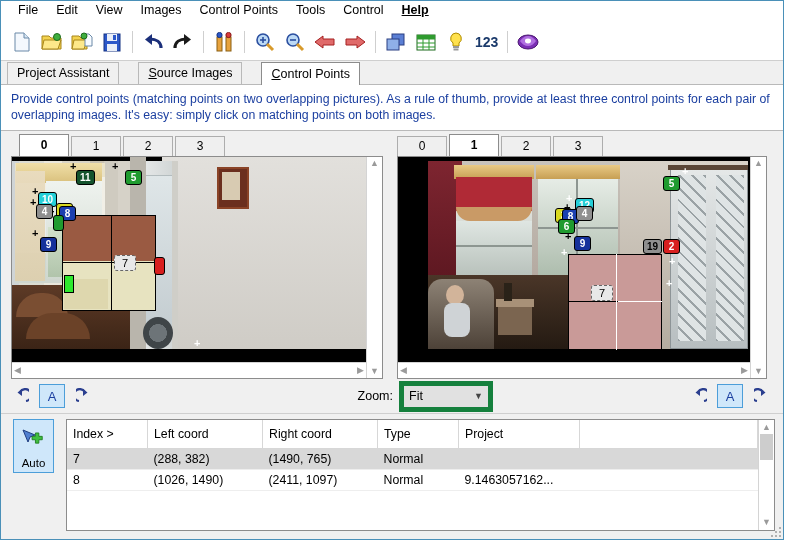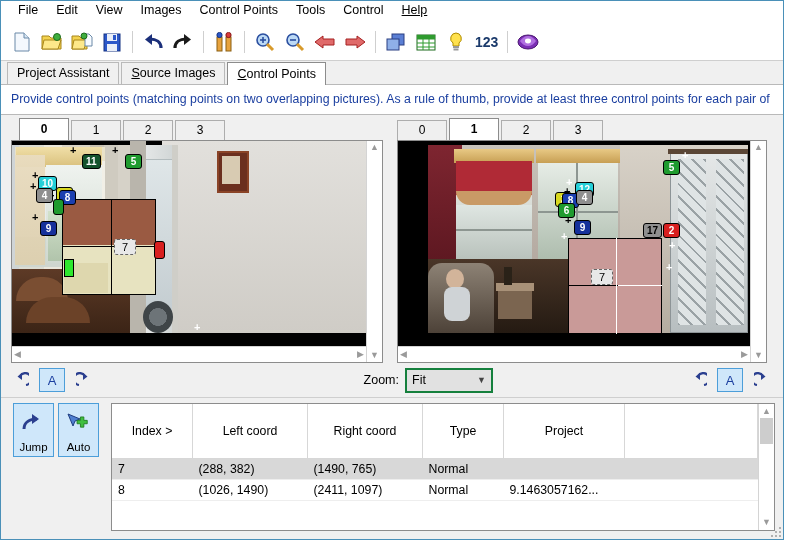"Help" .menuitem u { font-weight: none -> bold }
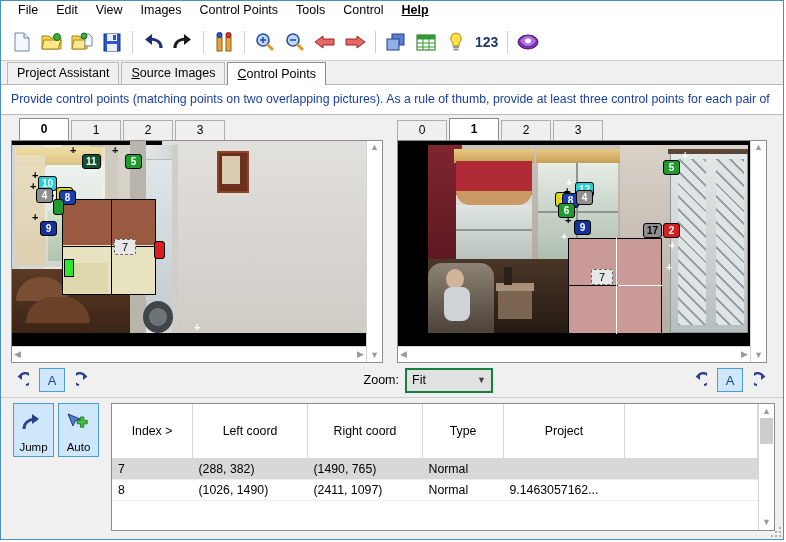"Project Assistant" .mtab { margin-right: 2px -> 19px }
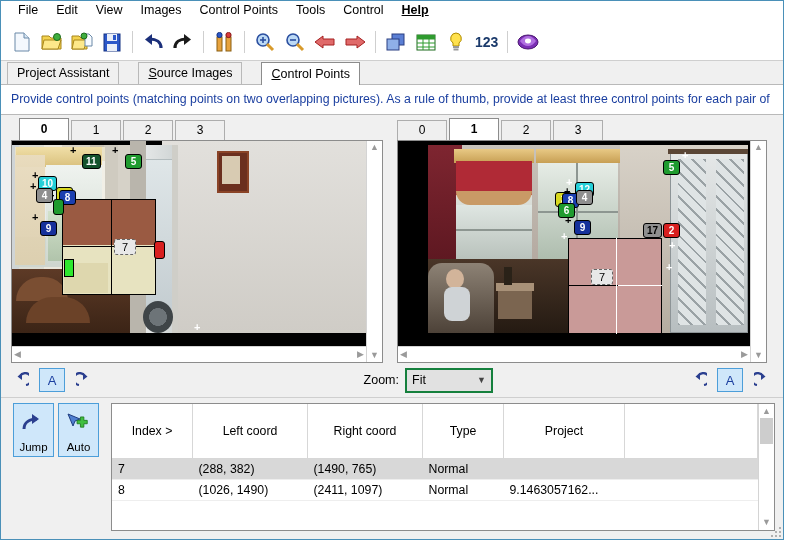"overlapping images. It's easy: simply" p { html: none -> <p>overlapping images. It's easy: simply click on matching points on both images.</p> }
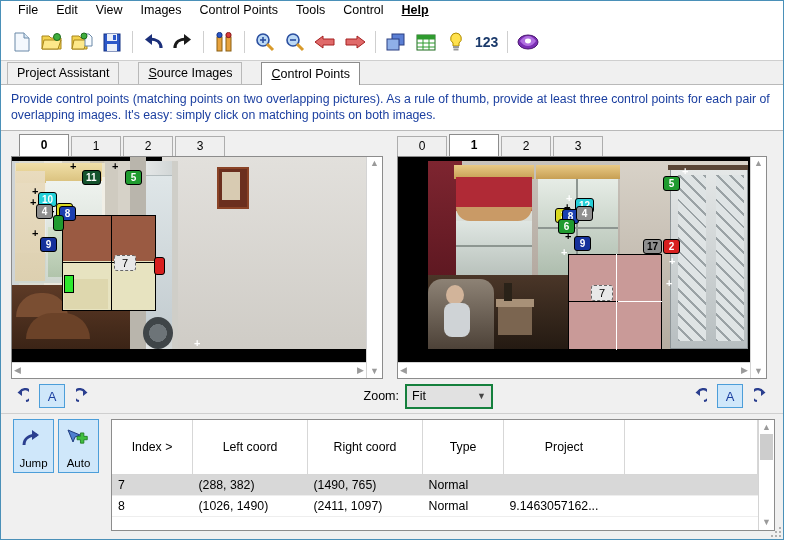"11" div.mk { left: 70px -> 64px }
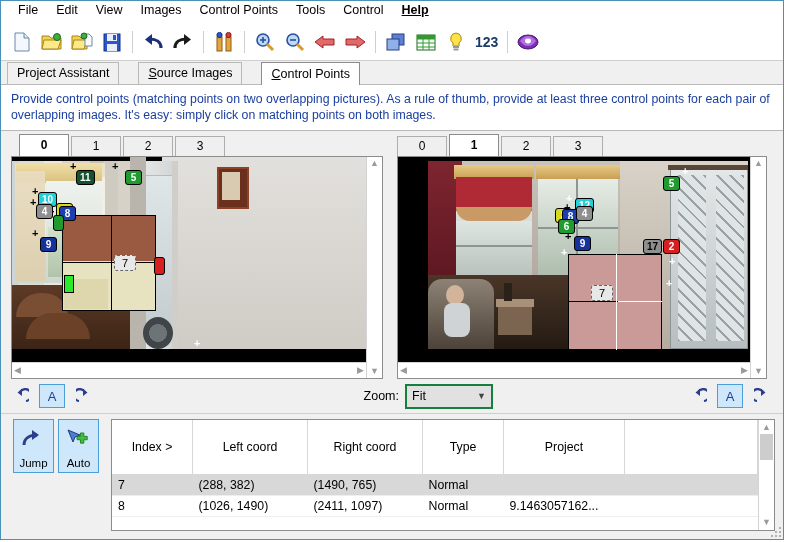"17" div.mk { text: 17 -> 19 }
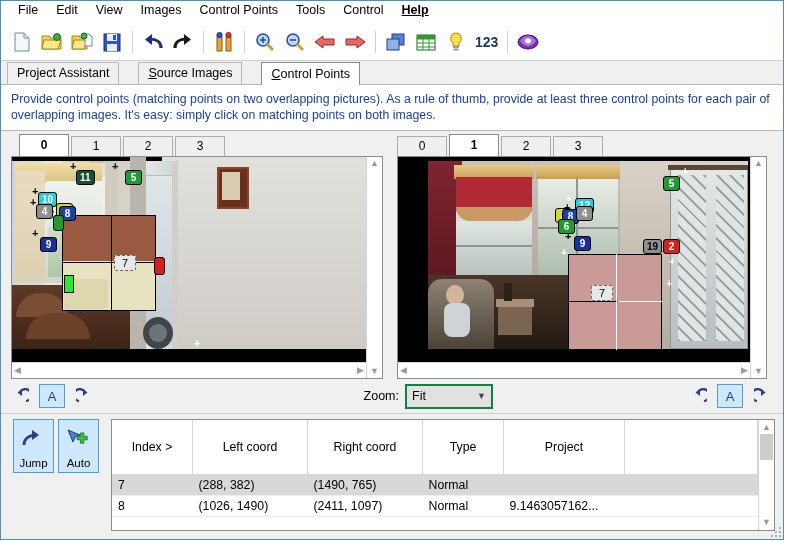"Fit" .zoomsel { border: 2px solid #15803d -> 5px solid #15803d }
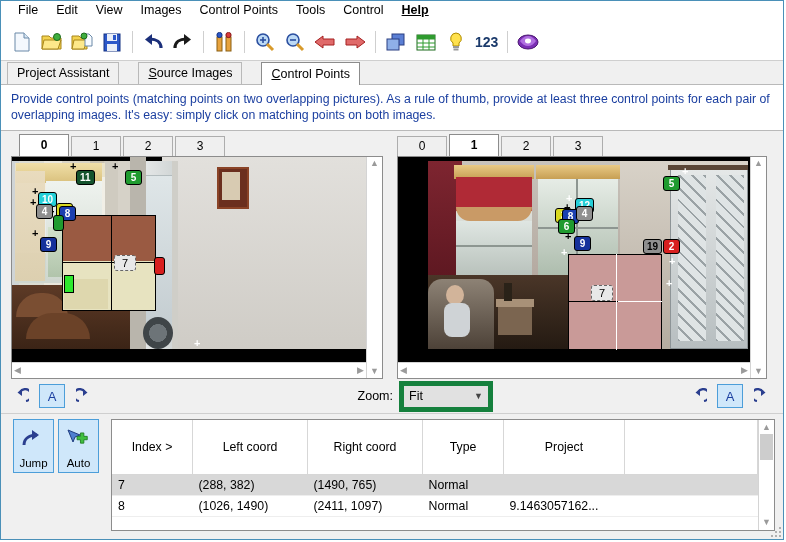"Index >" th { padding: 20px 6px -> 7px 6px; text-align: center -> left }
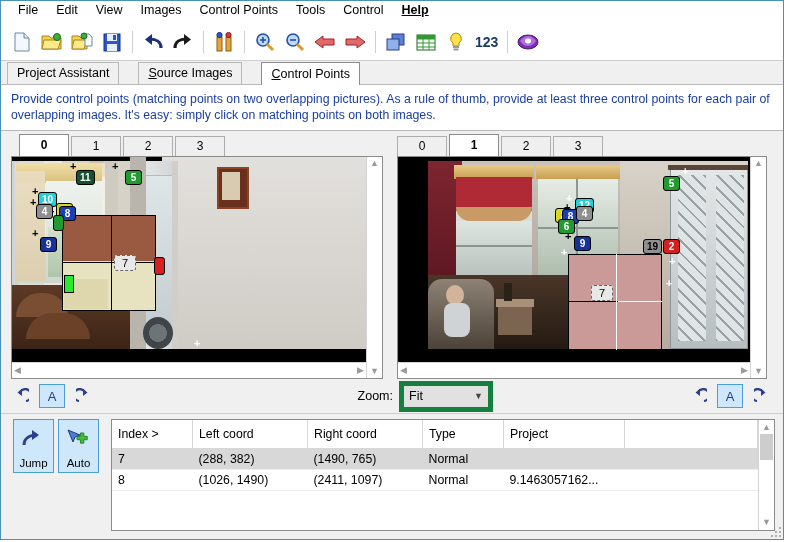"Jump" div.bbtn { html: <div> <div> <svg> <path></path> <path></path> </svg> </div> <div>Jump</div> </div> -> none }
